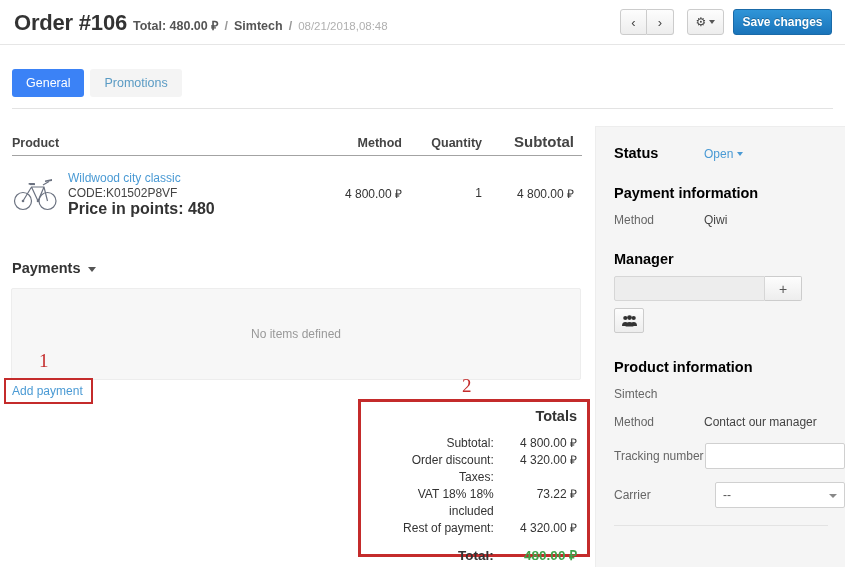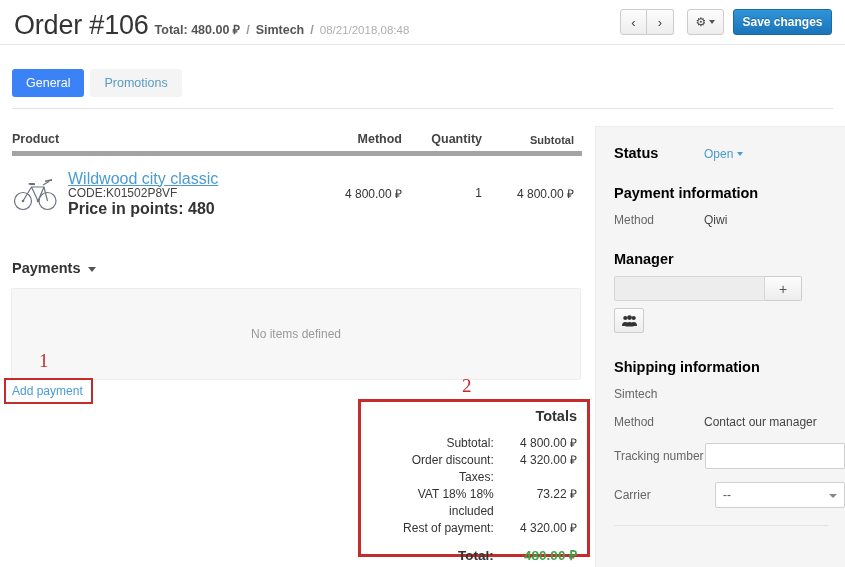"Order #106" #order-title { font-size: 27px -> 22px; font-weight: normal -> bold }
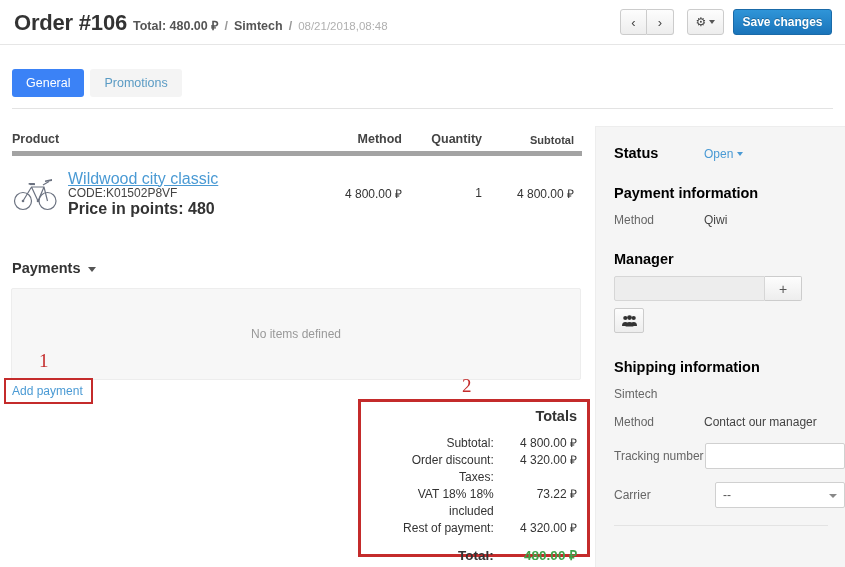"Product" #prod-head { border-bottom: 5px solid #a3a3a3 -> 1px solid #a3a3a3 }
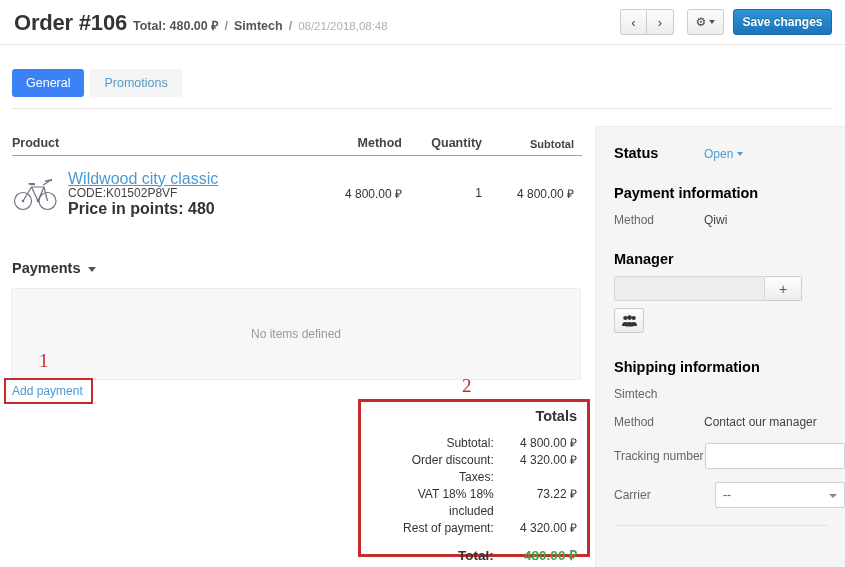"Subtotal" #prod-head .c-sub { font-size: 11px -> 15px }
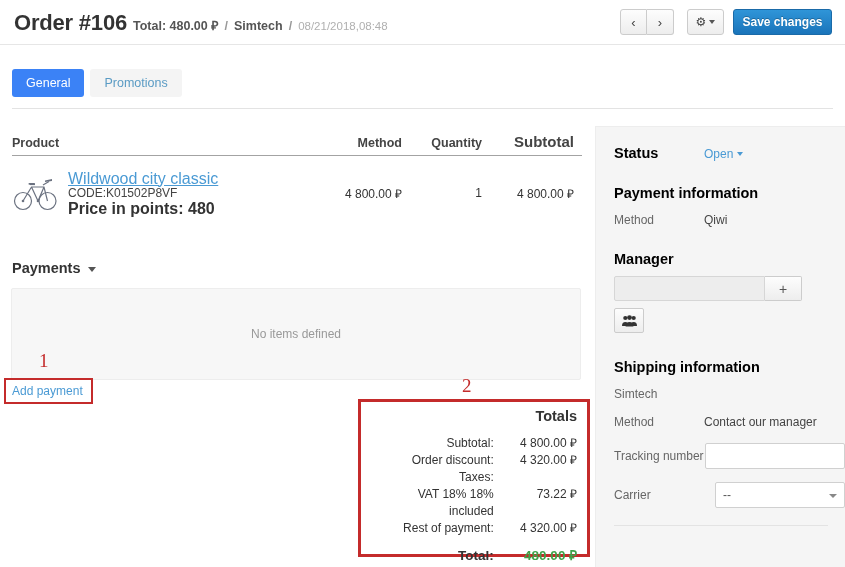"Wildwood city classic" .prod-name { font-size: 16px -> 12px; text-decoration: underline -> none }
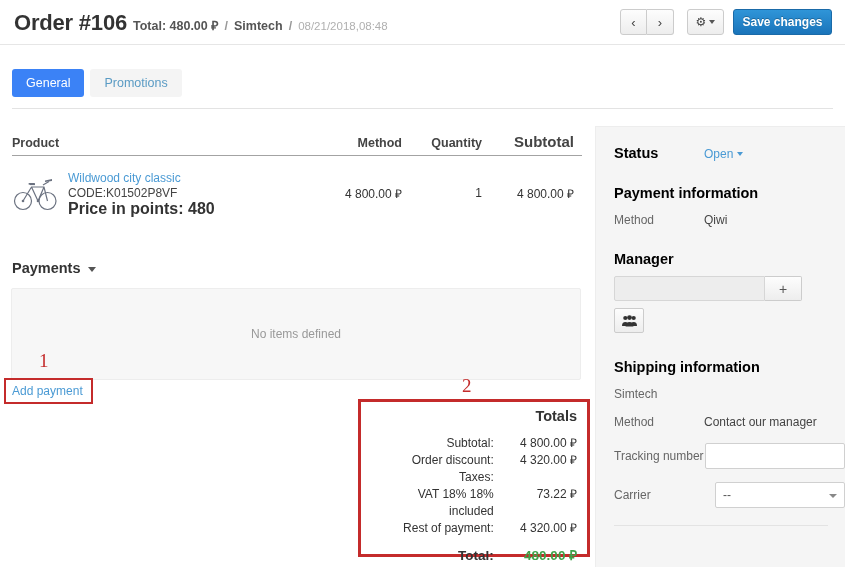"Shipping information" div.sb-h { text: Shipping -> Product }
